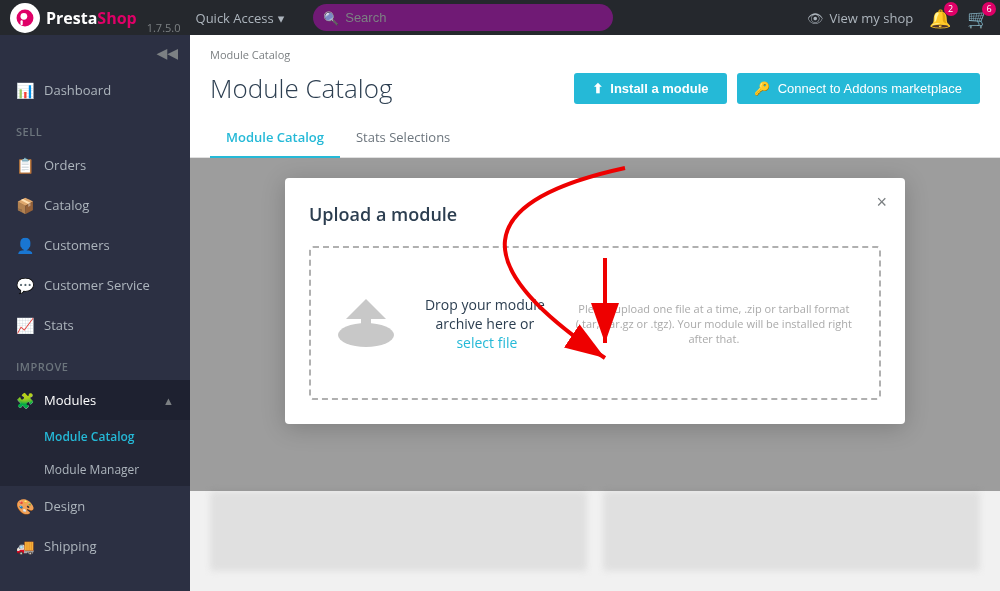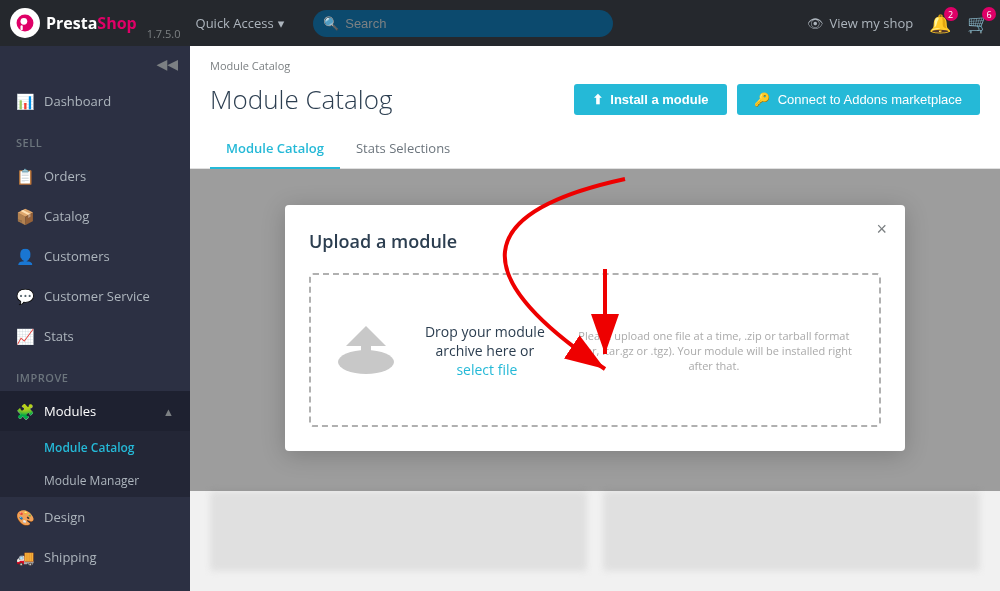"PrestaShop" .navbar { height: 46px -> 35px }
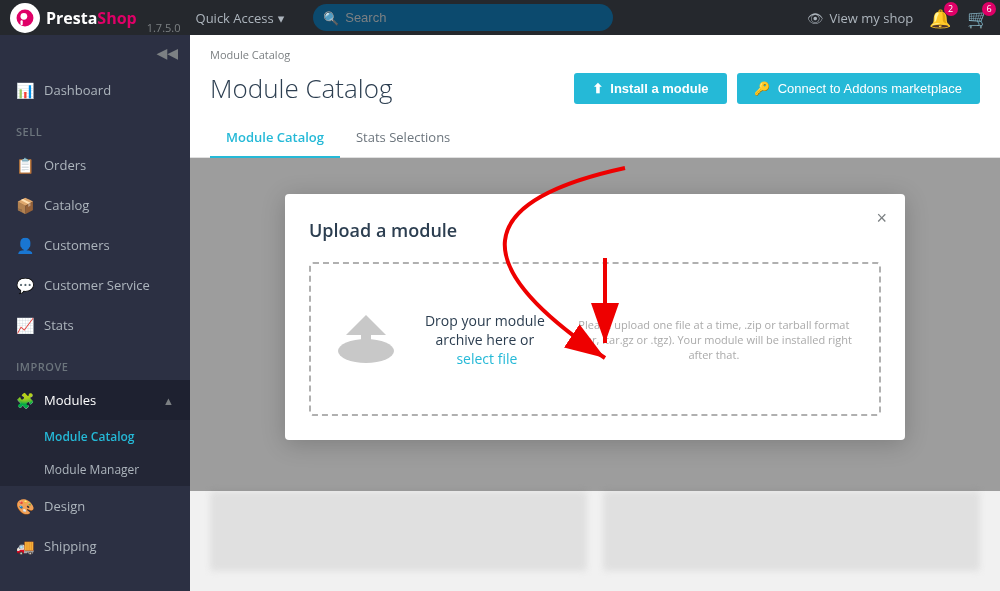"Search" .navbar-search input { background: #0c4a6e -> #701a75 }
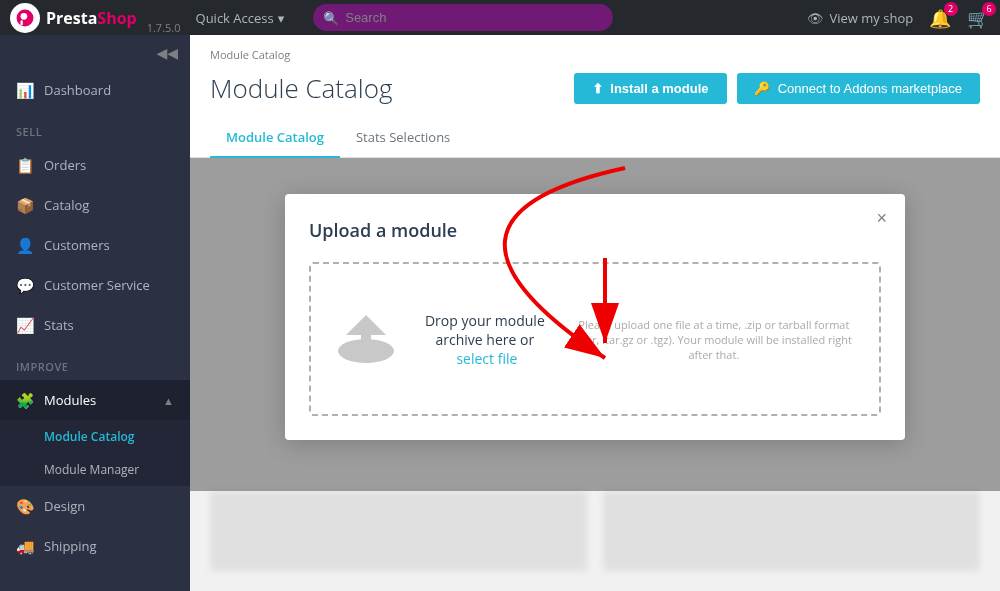"Upload a module" .modal-overlay { padding-top: 36px -> 20px }
